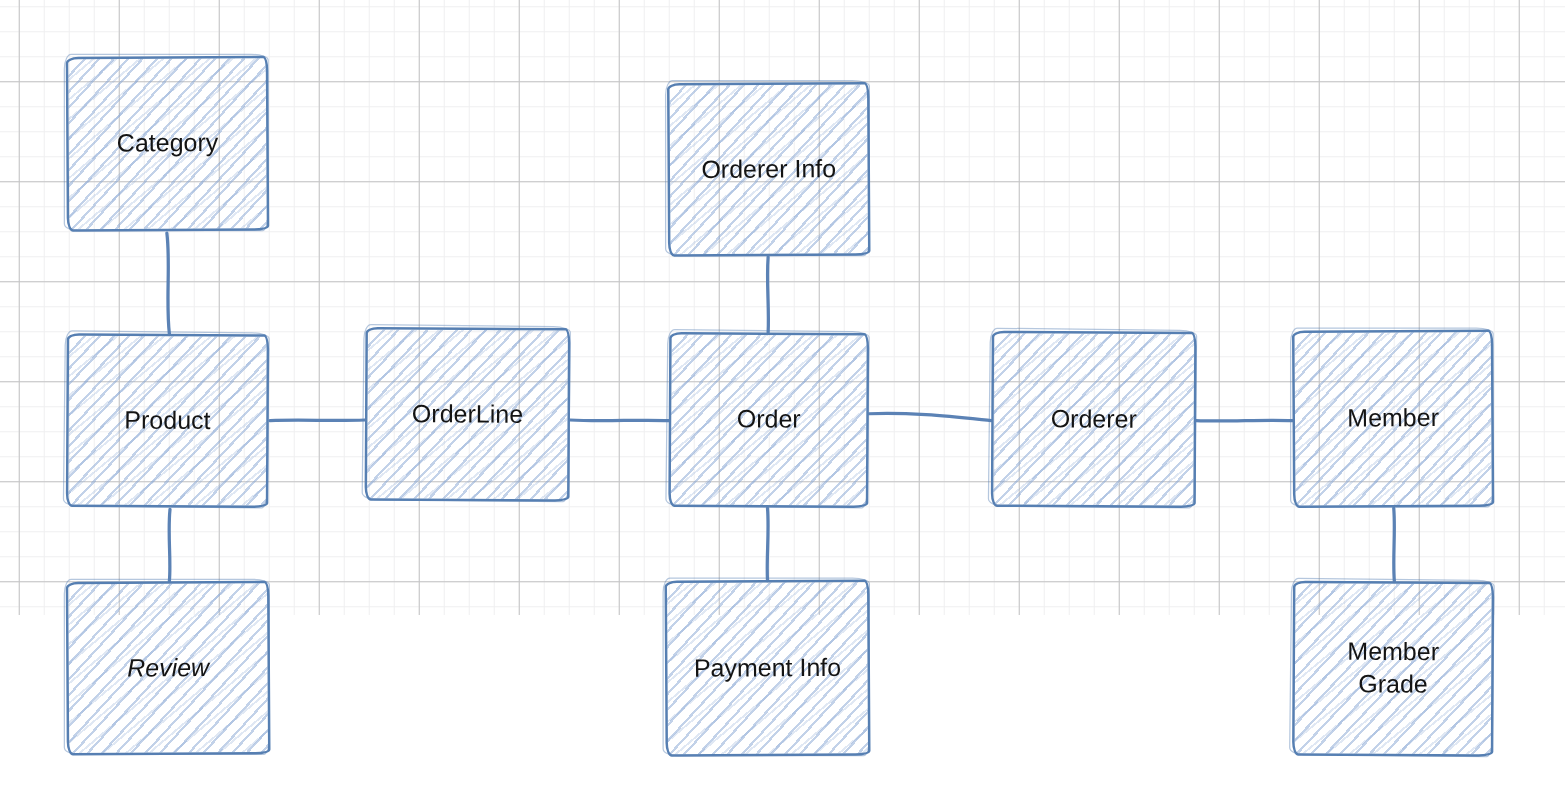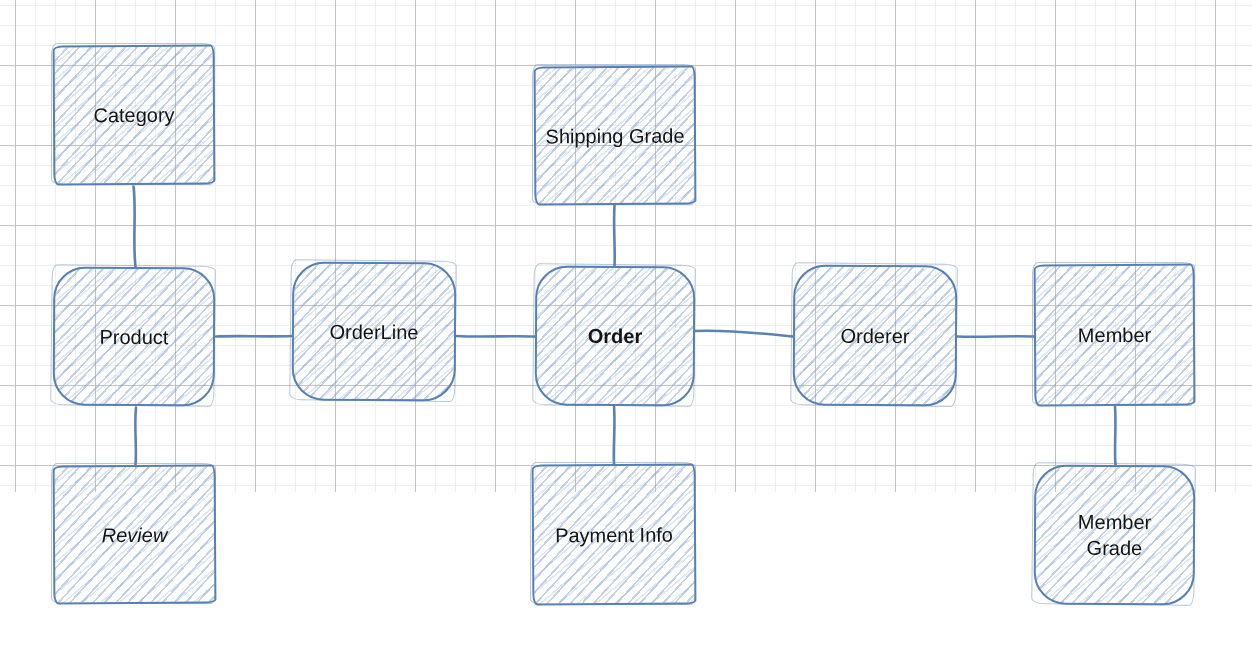"Shipping Grade" span.label { text: Shipping Grade -> Orderer Info }
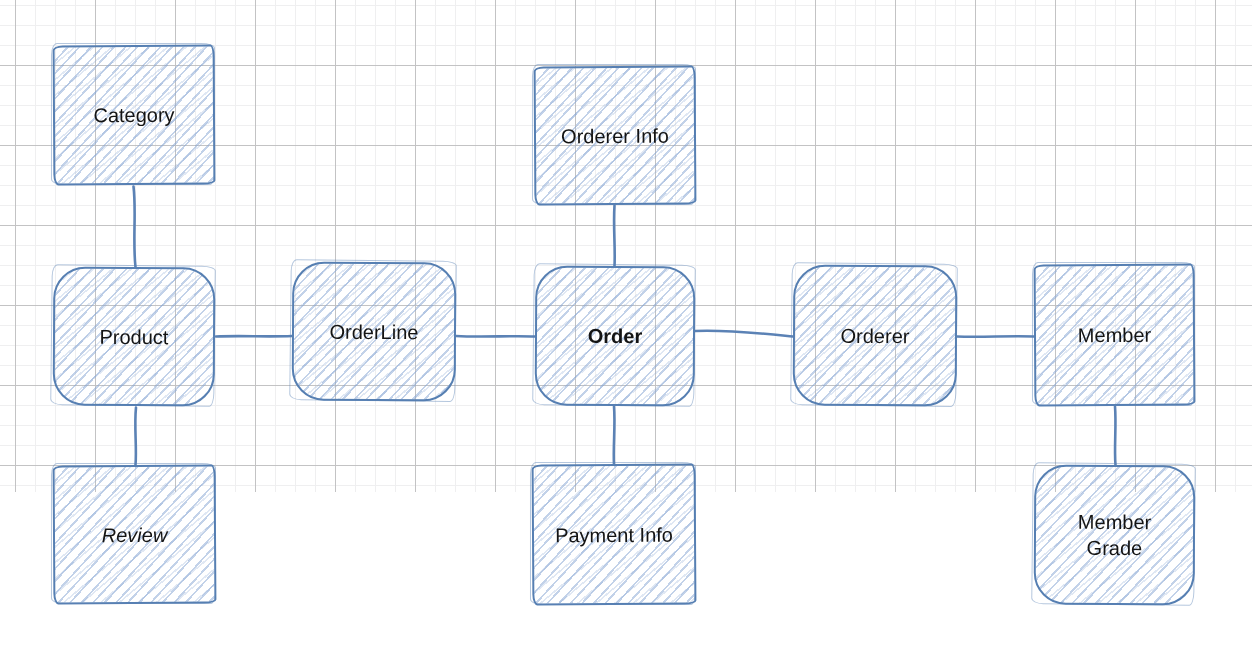"Product" .r2 { border-radius: 32px -> none }
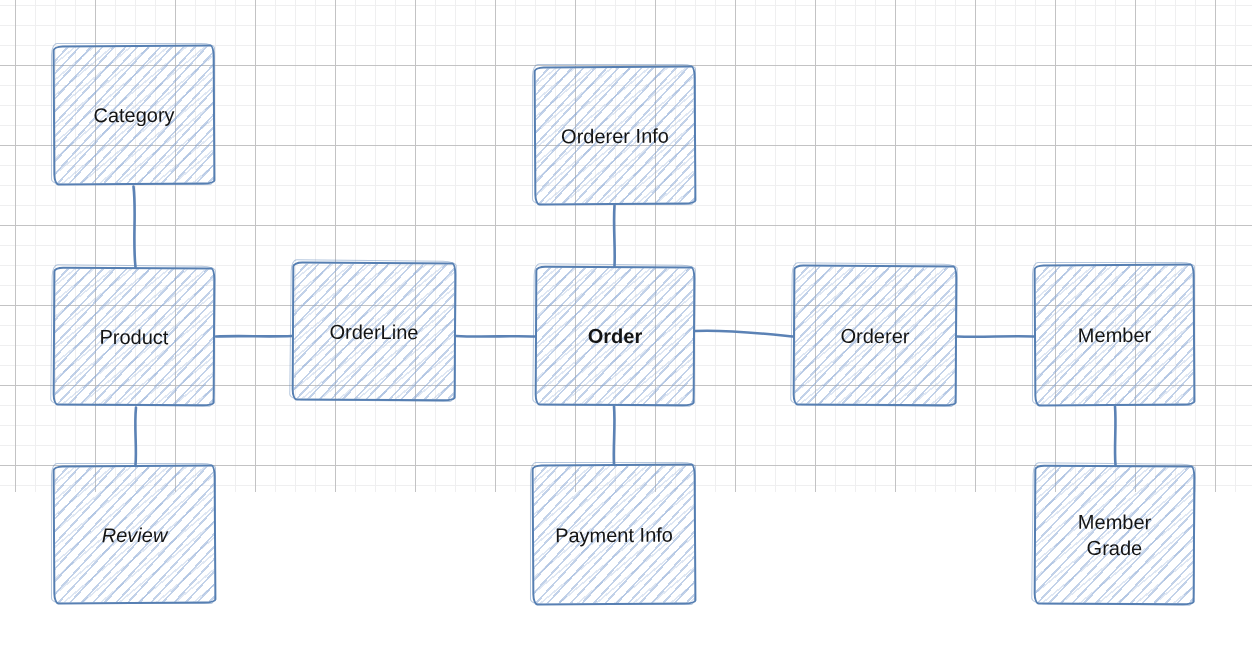"Order" div.node { font-weight: bold -> none }
